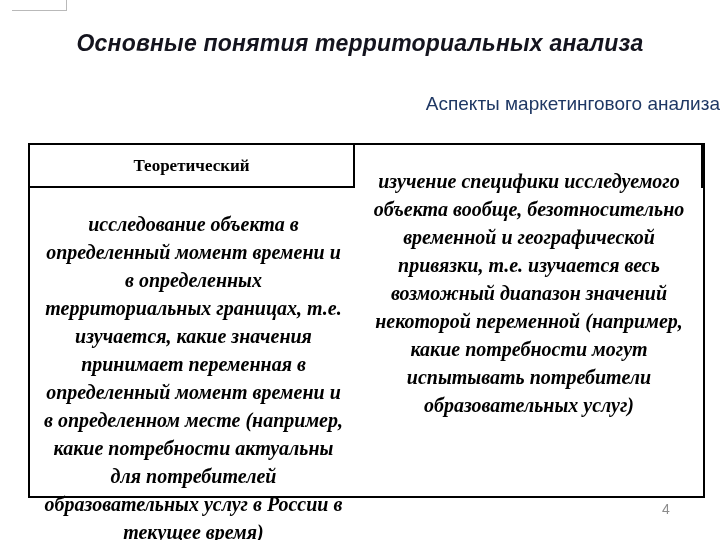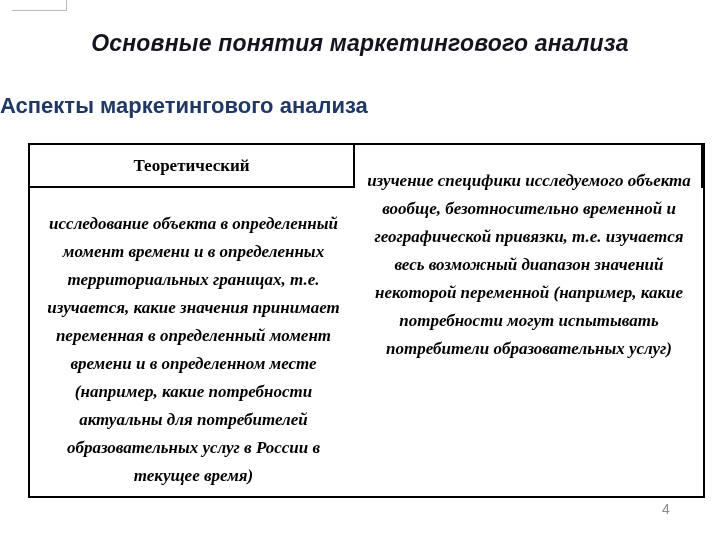"Основные понятия маркетингового анализа" div.title { text: маркетингового -> территориальных }
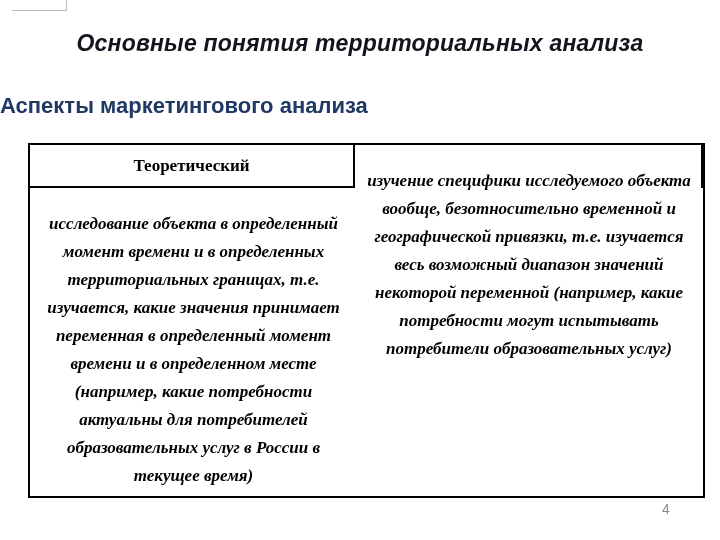"Аспекты маркетингового анализа" .subtitle { font-size: 22px -> 19px; font-weight: bold -> normal; text-align: left -> right }
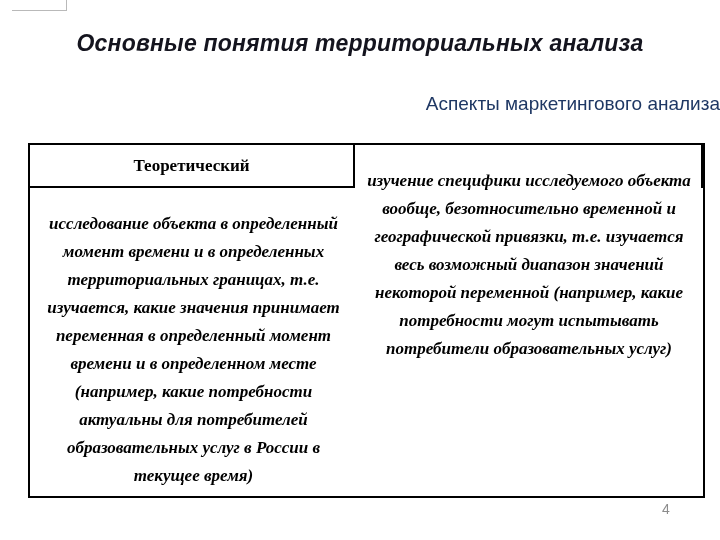"изучение специфики исследуемого объекта" .td { font-size: 17px -> 20px }
